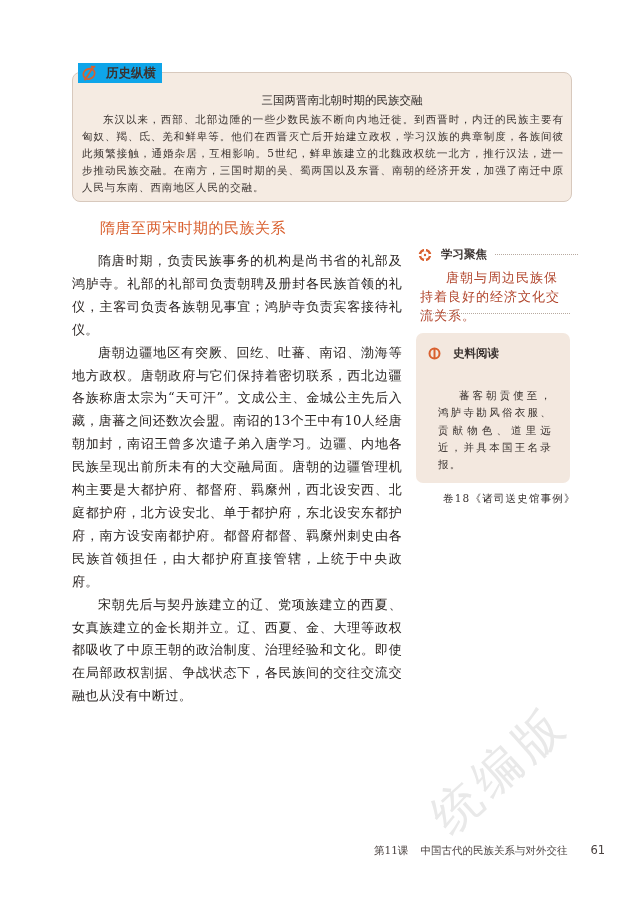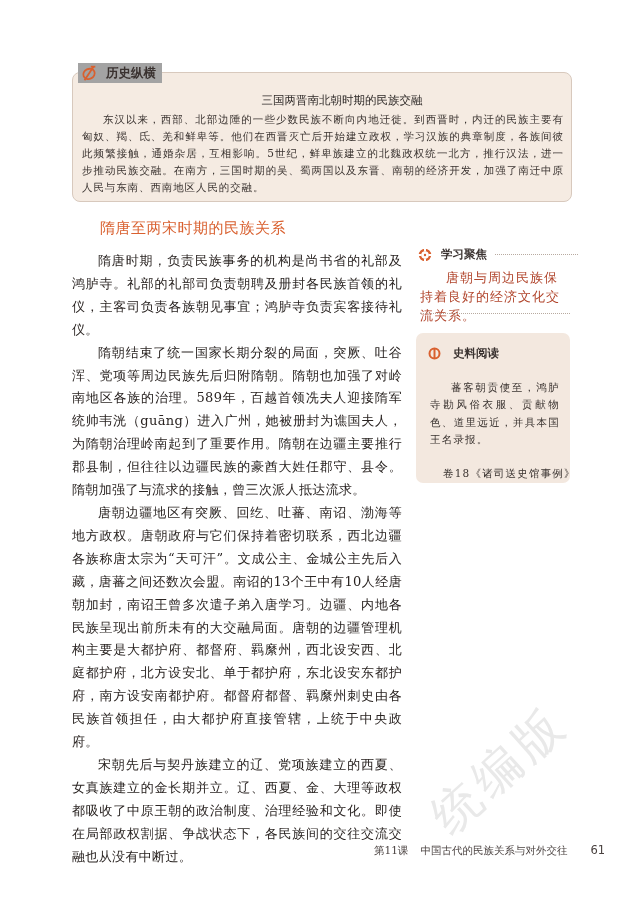"历史纵横" .top-tag { background: #a3a3a3 -> #0ea5e9 }
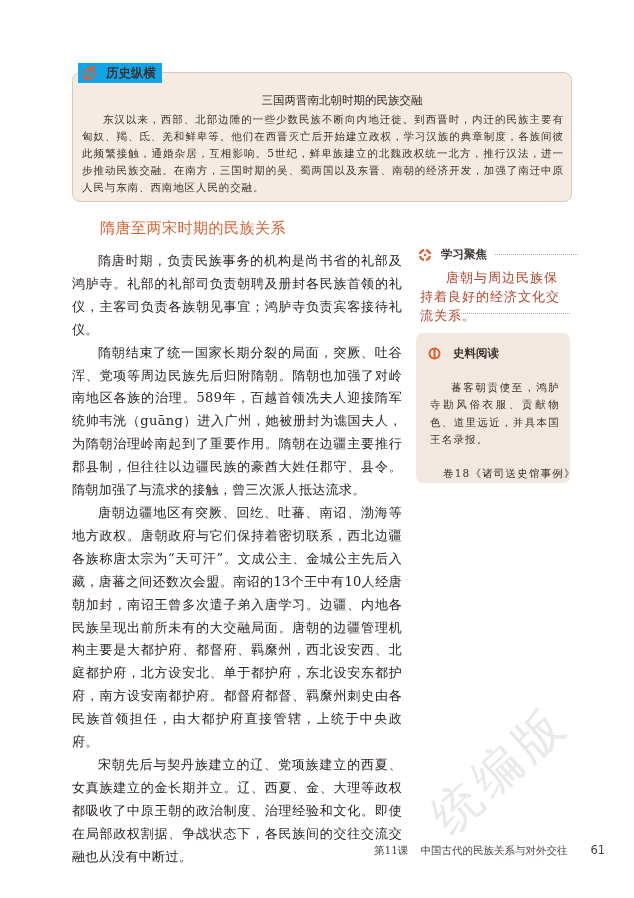"隋朝结束了统一国家长期分裂的局面，突厥、吐谷浑、党项等周边民族先后归附隋朝。隋朝" p { html: <p>隋朝结束了统一国家长期分裂的局面，突厥、吐谷浑、党项等周边民族先后归附隋朝。隋朝也加强了对岭南地区各族的治理。589年，百越首领冼夫人迎接隋军统帅韦洸（guāng）进入广州，她被册封为谯国夫人，为隋朝治理岭南起到了重要作用。隋朝在边疆主要推行郡县制，但往往以边疆民族的豪酋大姓任郡守、县令。隋朝加强了与流求的接触，曾三次派人抵达流求。</p> -> none }
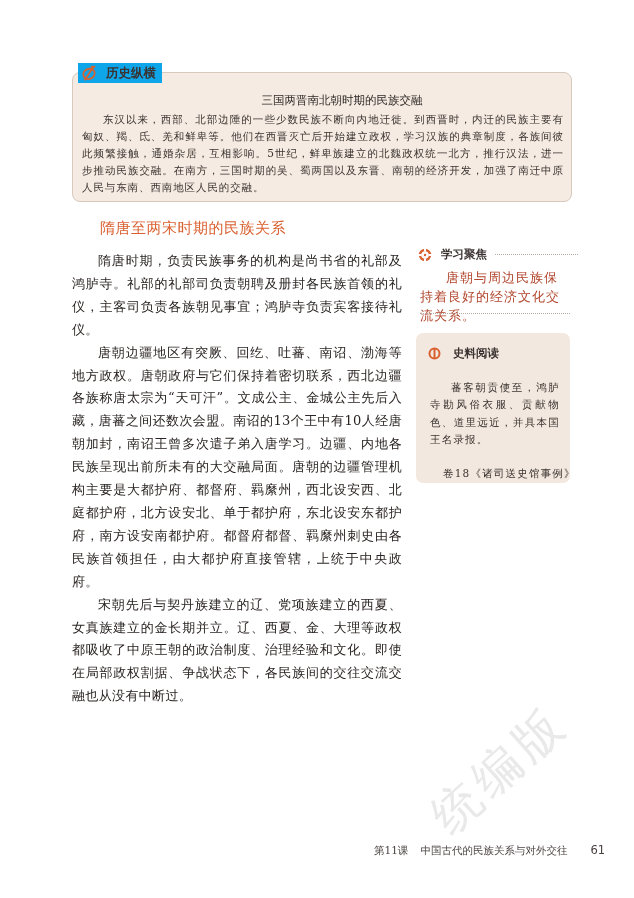"蕃客朝贡使至，鸿胪寺勘风俗衣服、贡献物色、道里远近，并具本国王名录报。" .source-text .q { margin: 4px -> 12px }
